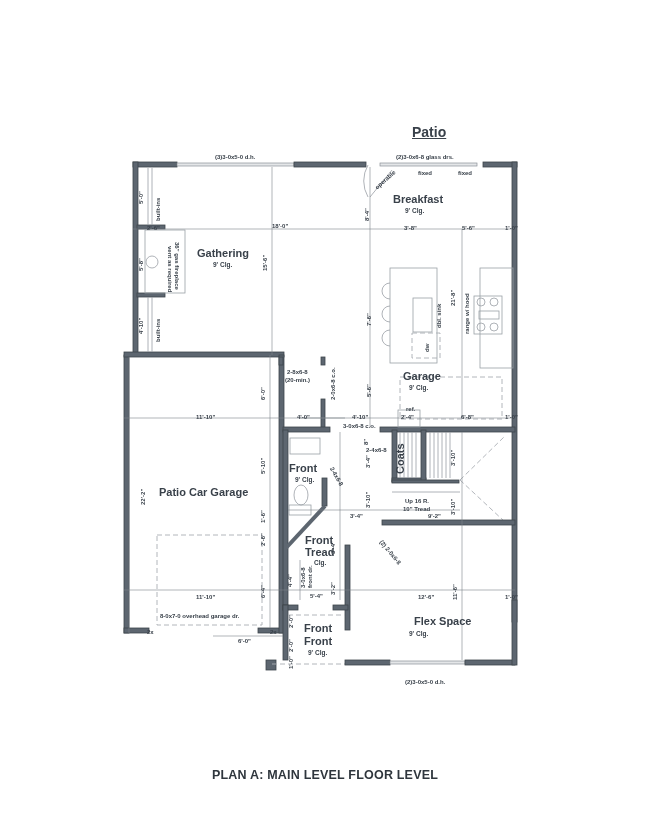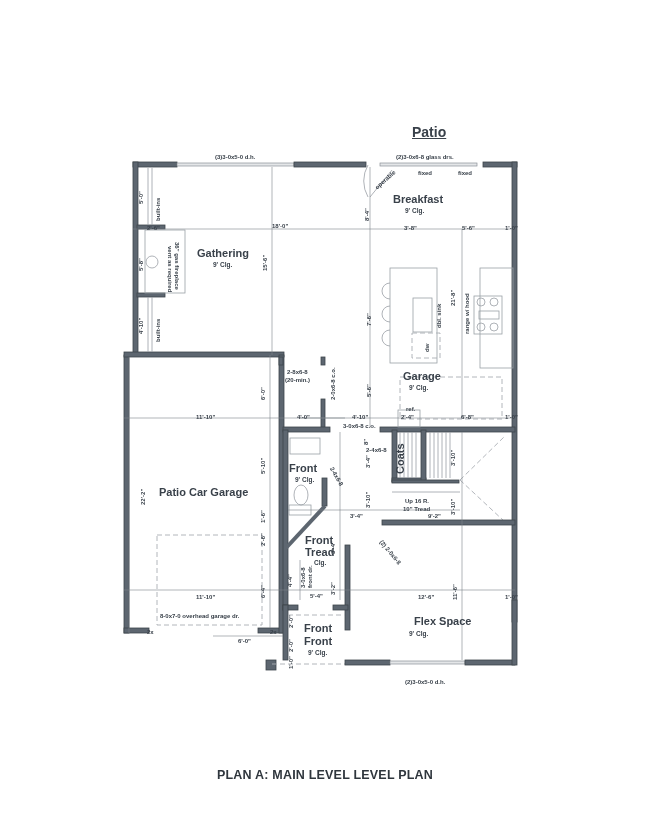"PLAN A: MAIN LEVEL LEVEL" div.title { text: LEVEL PLAN -> FLOOR LEVEL }
